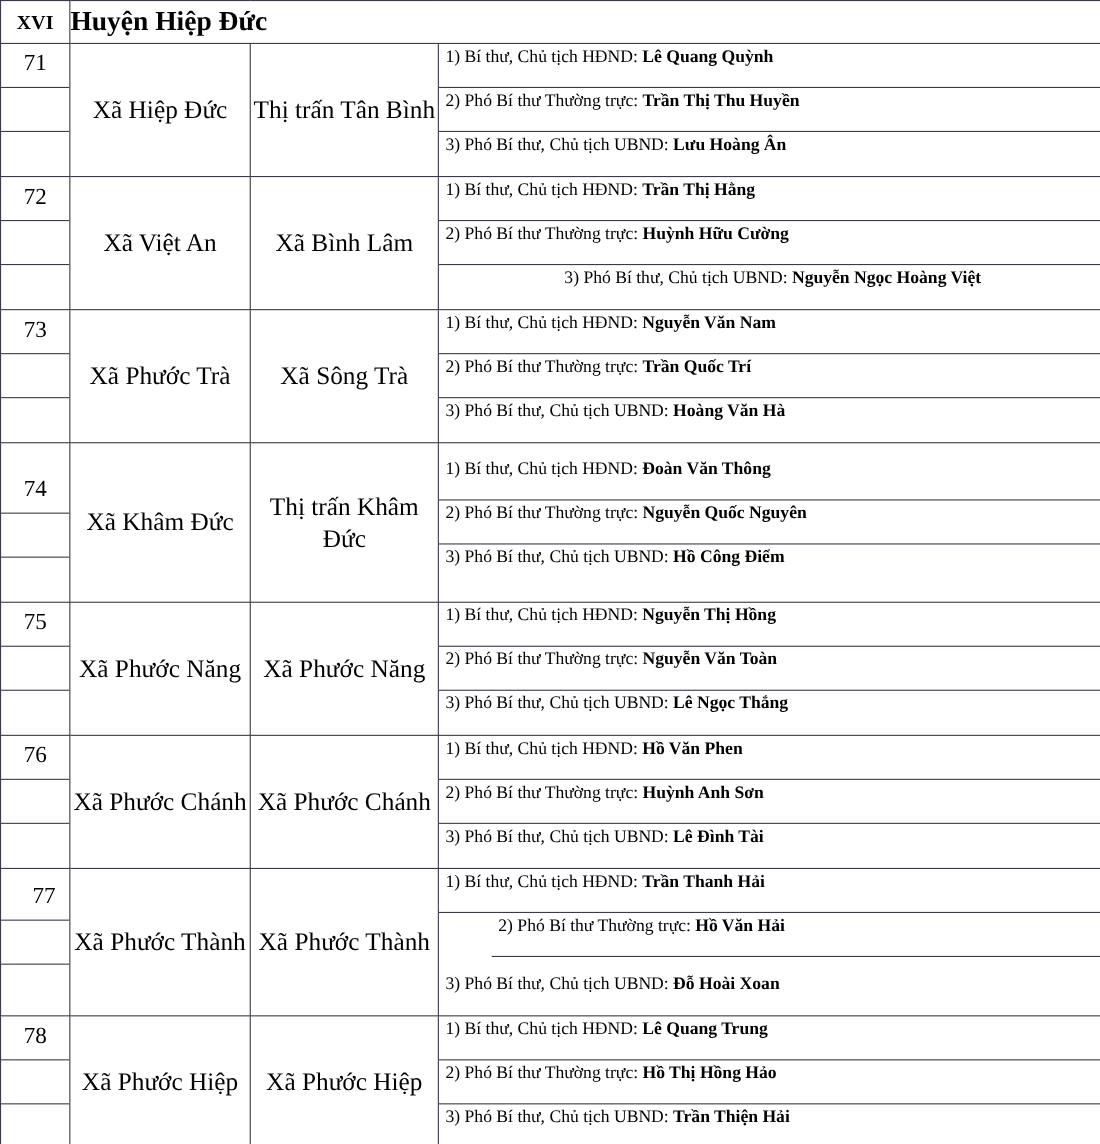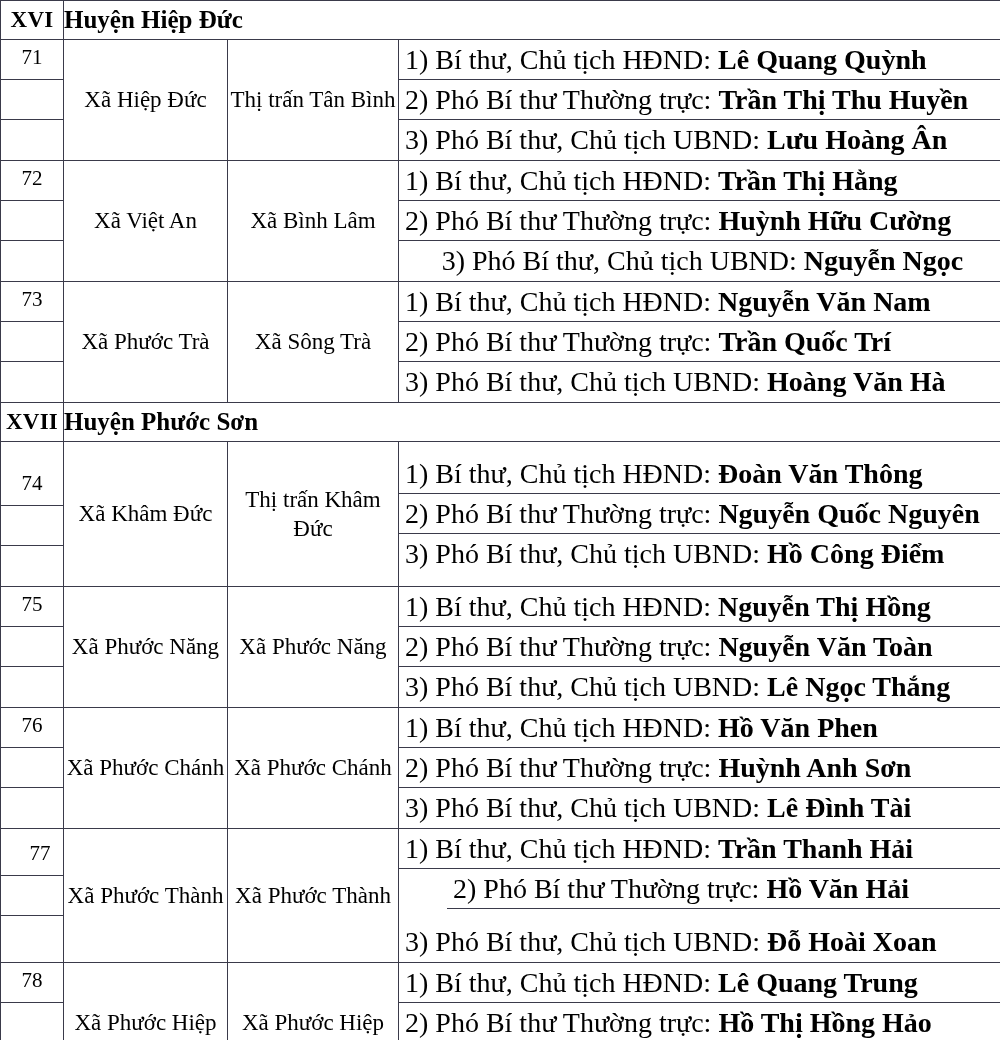"XVI" .sec-num { font-size: 23px -> 18px }
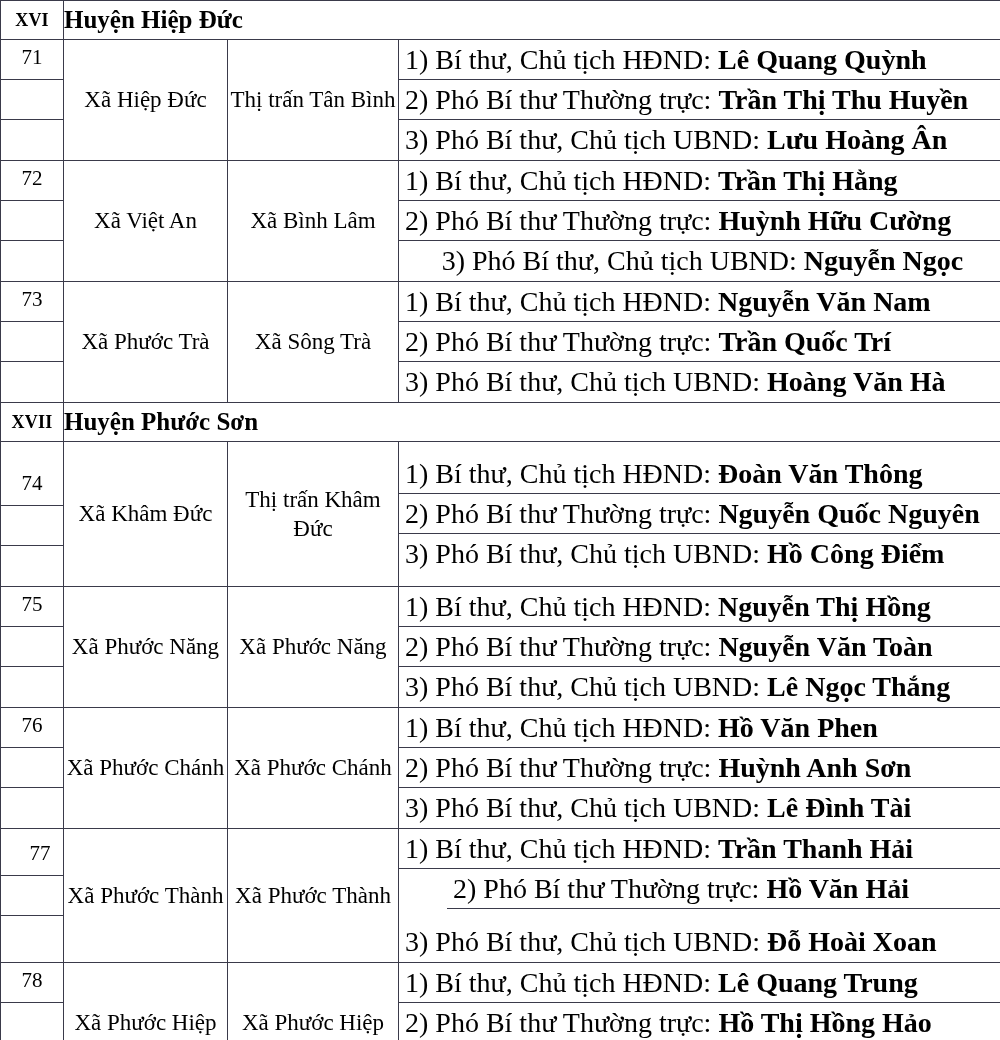"1) Bí thư, Chủ tịch" .off-row { font-size: 28px -> 16px }
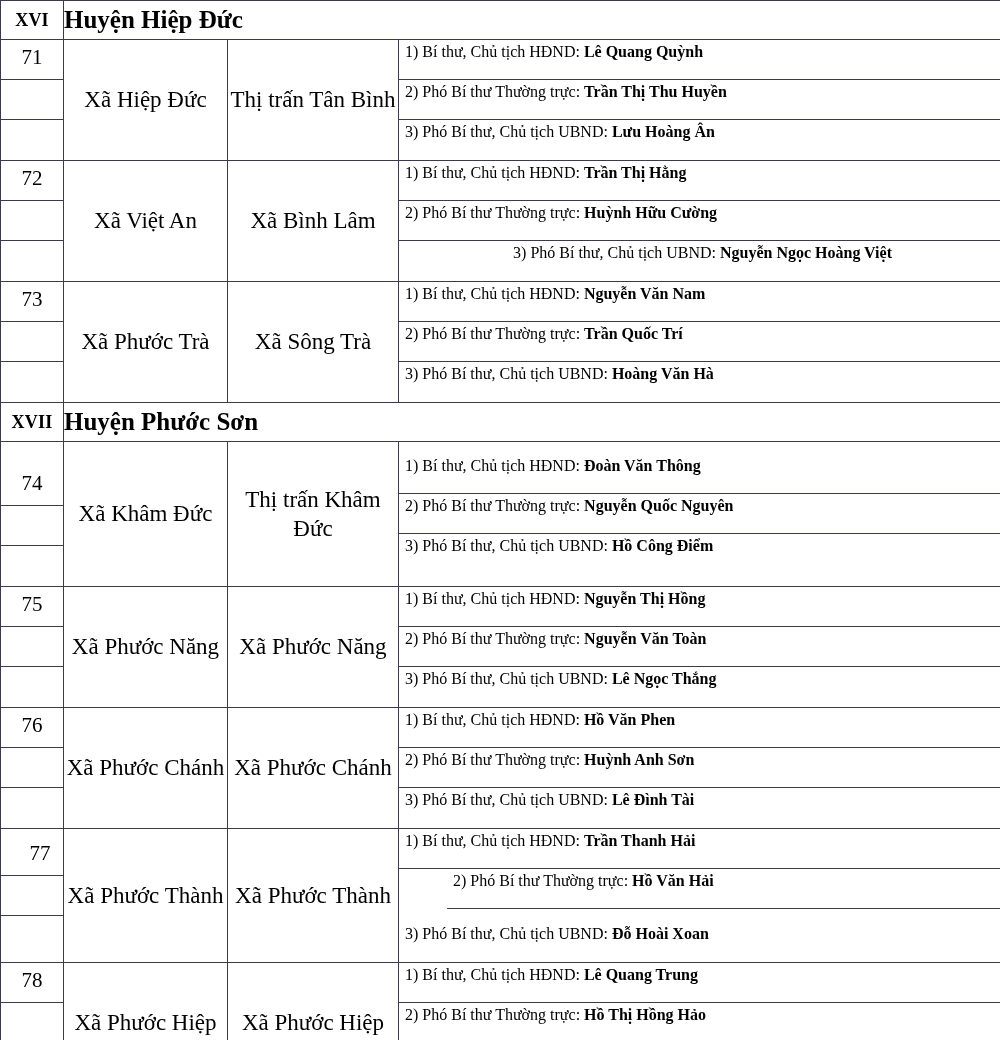"XVII" tr { html: <tr> <td>XVII</td> <td>Huyện Phước Sơn</td> </tr> -> none }
